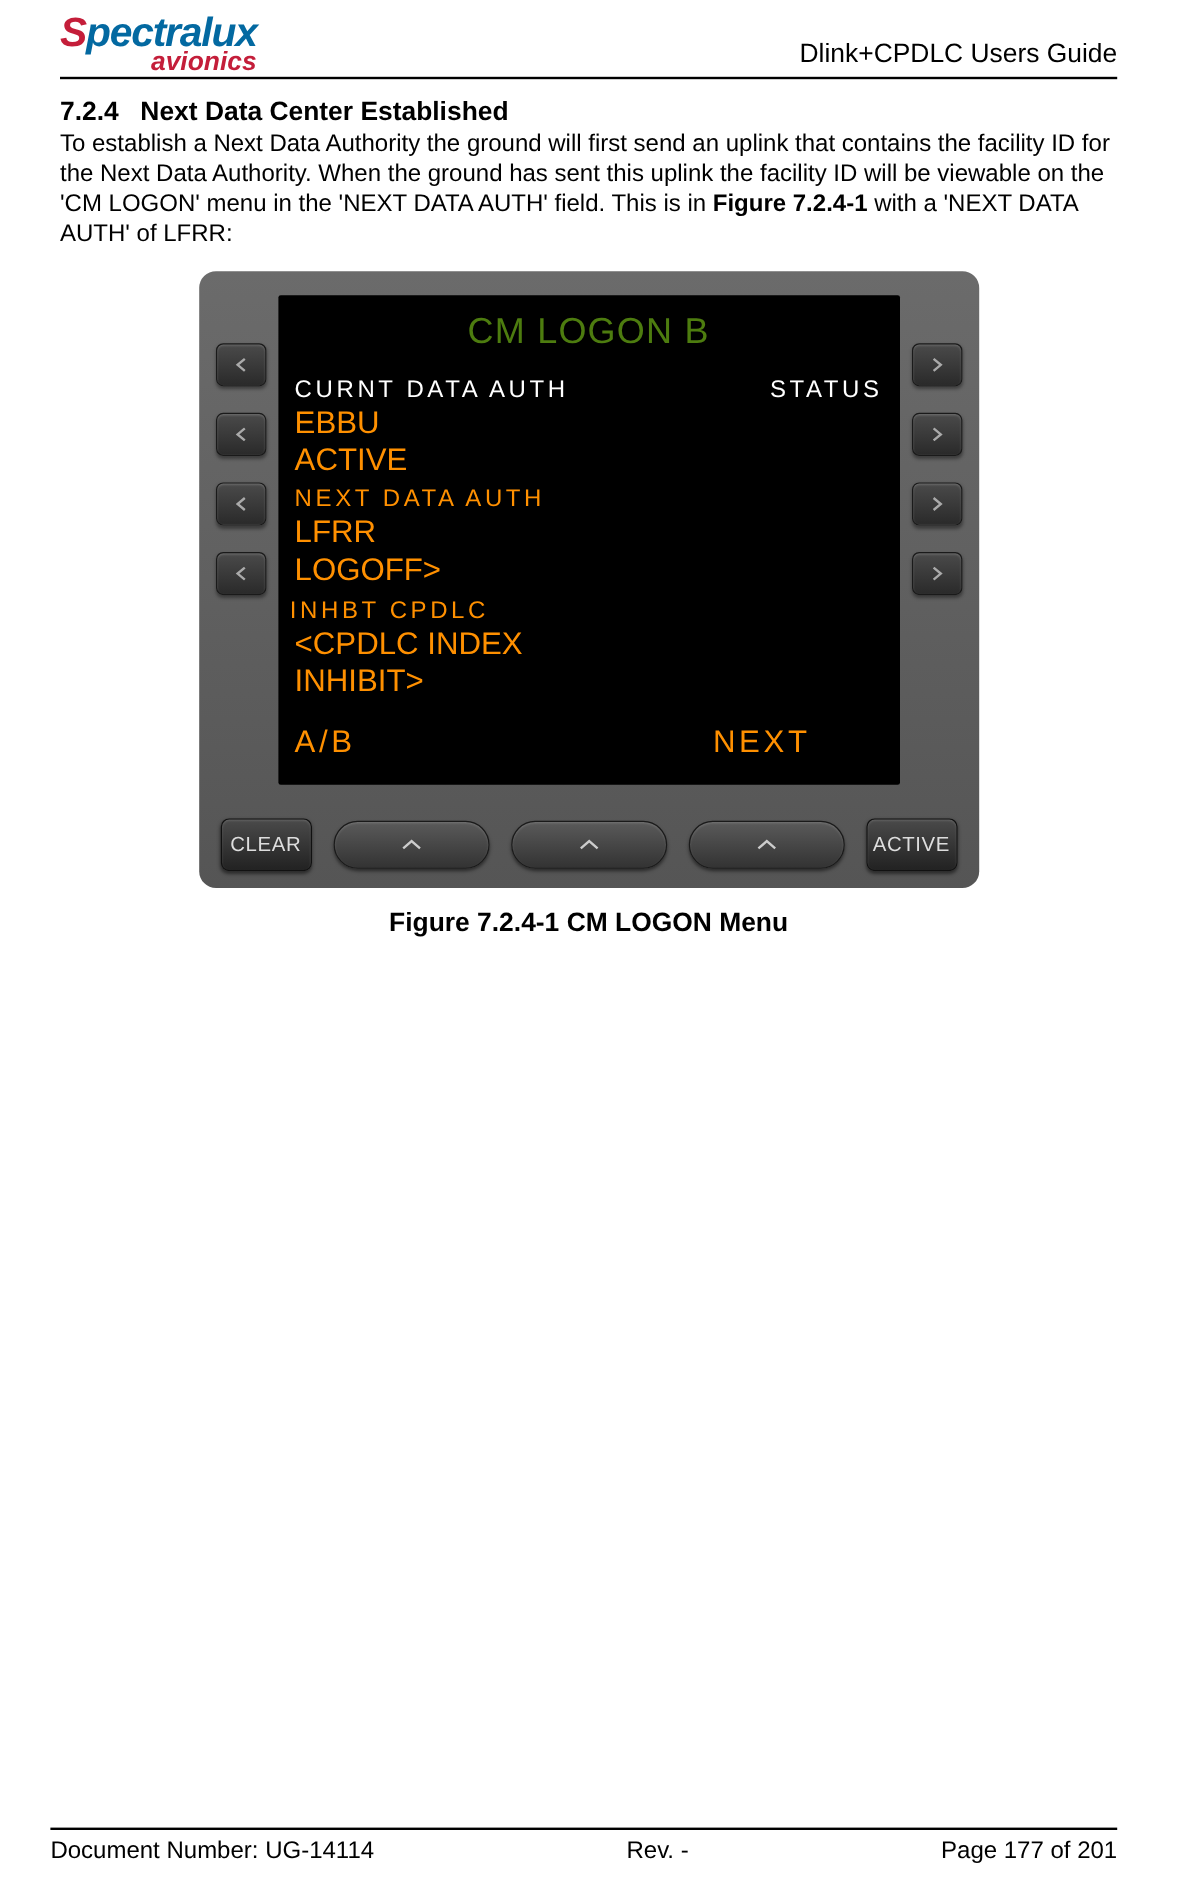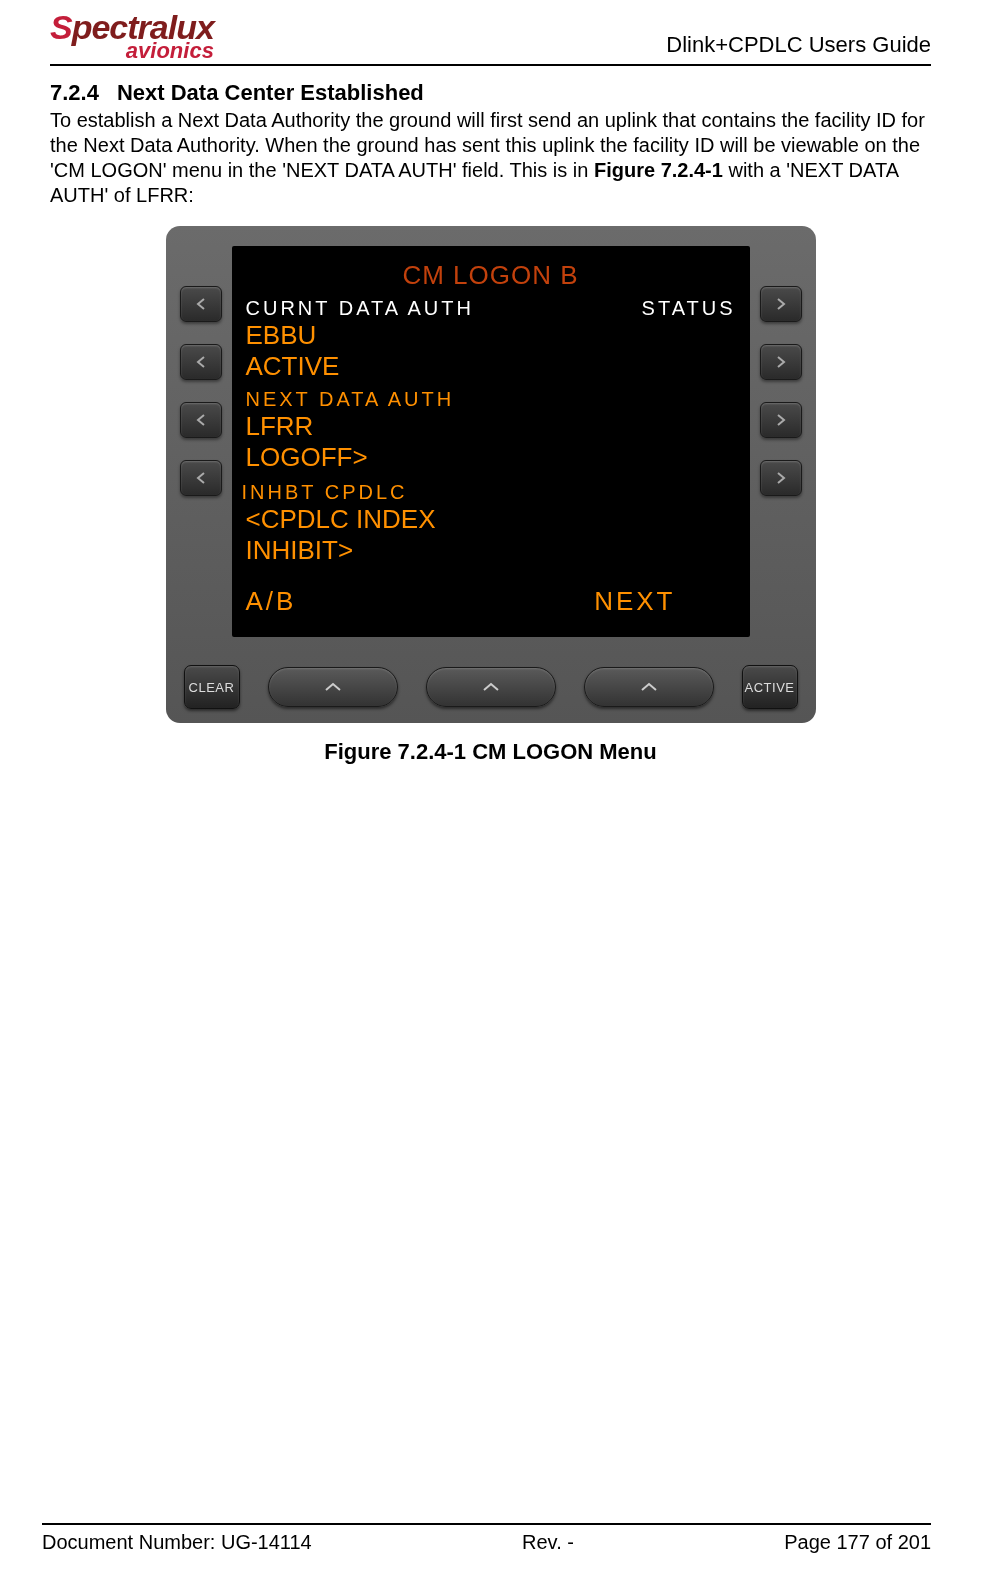"pectralux" .logo-top .sp-rest { color: #7f1d1d -> #0369a1 }
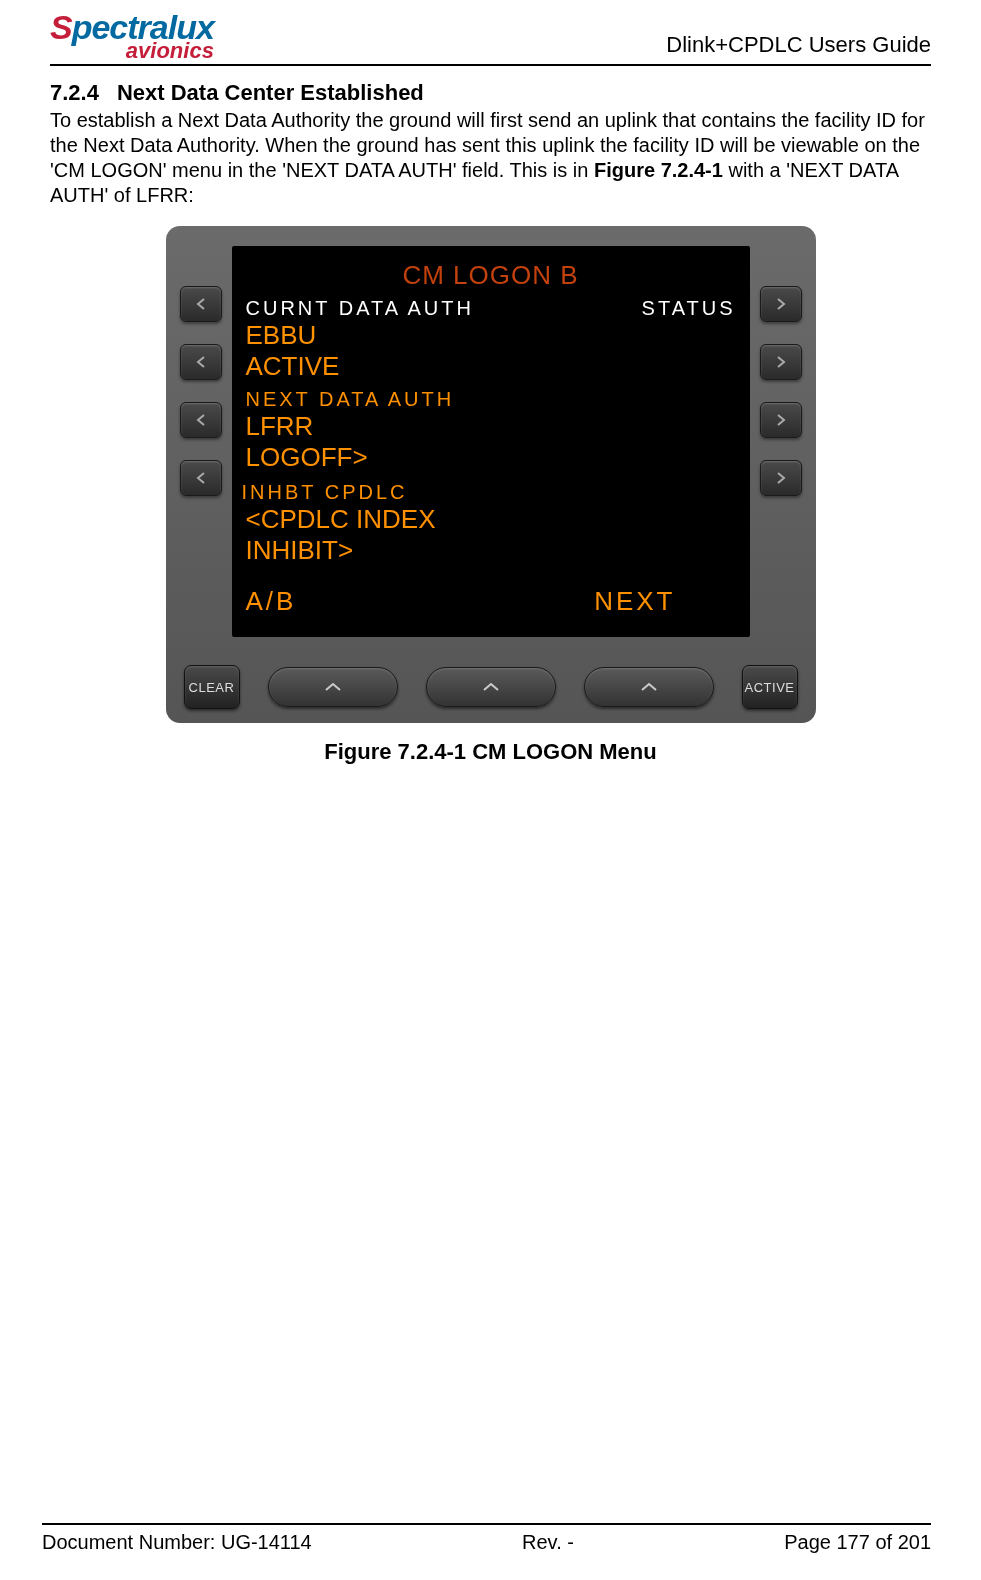"CM LOGON B" .scr-title { color: #c2410c -> #4d7c0f; font-size: 26px -> 30px; margin-bottom: 6px -> 20px }
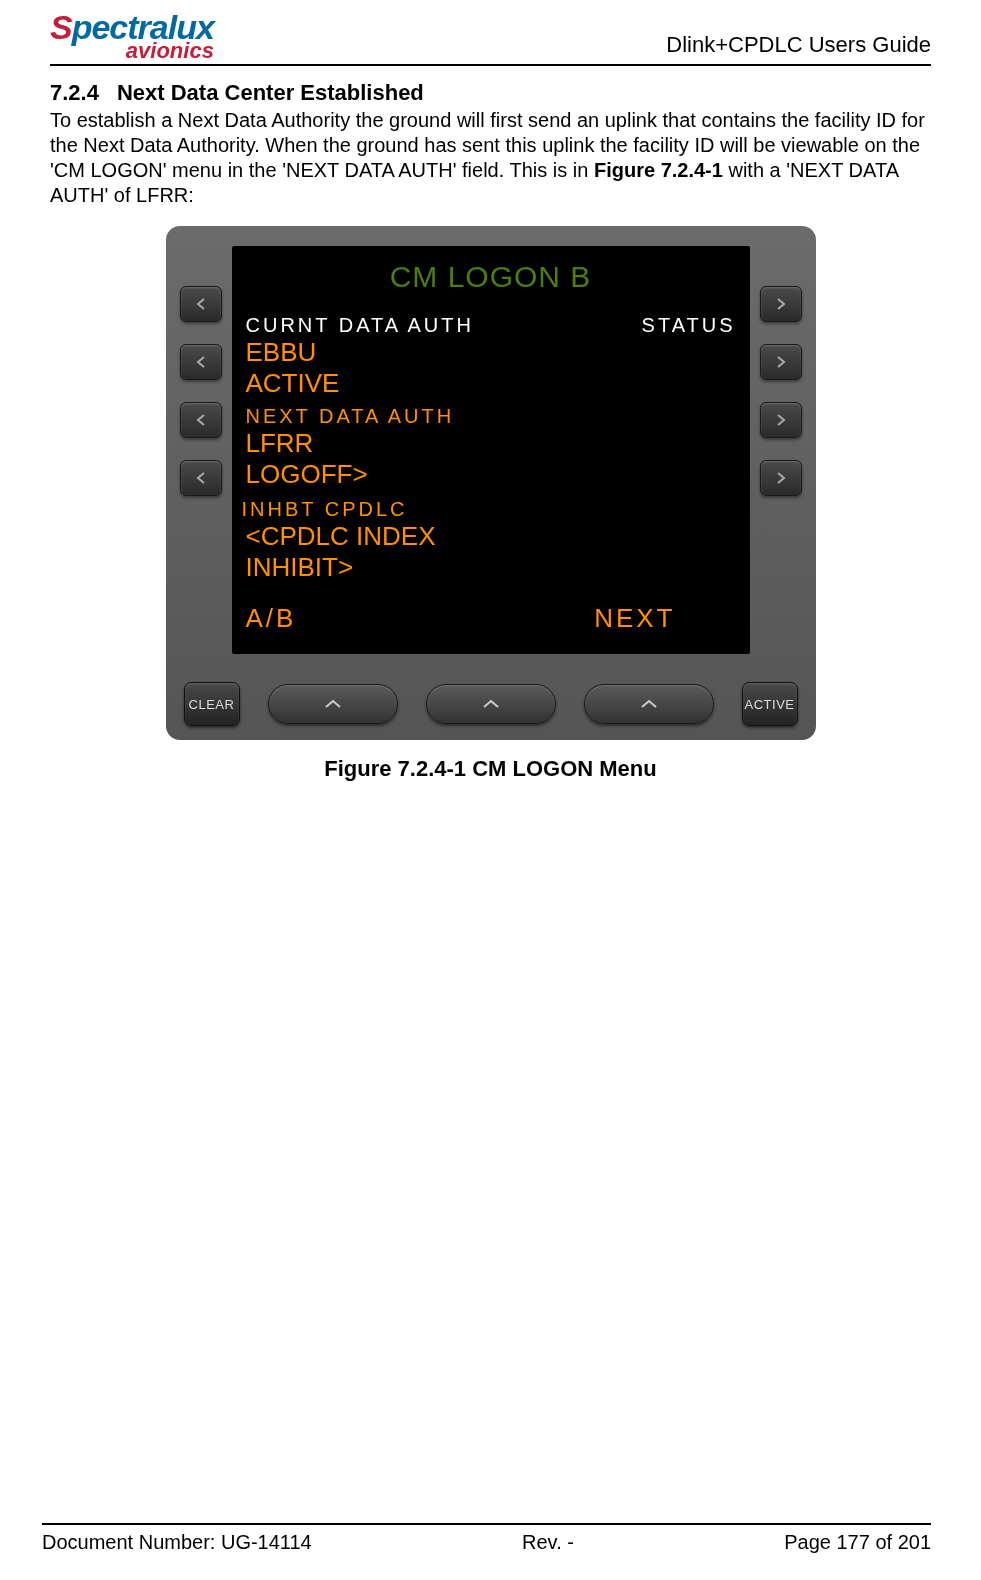"CLEAR" .text-btn { font-size: 13px -> 17px; width: 56px -> 76px }
